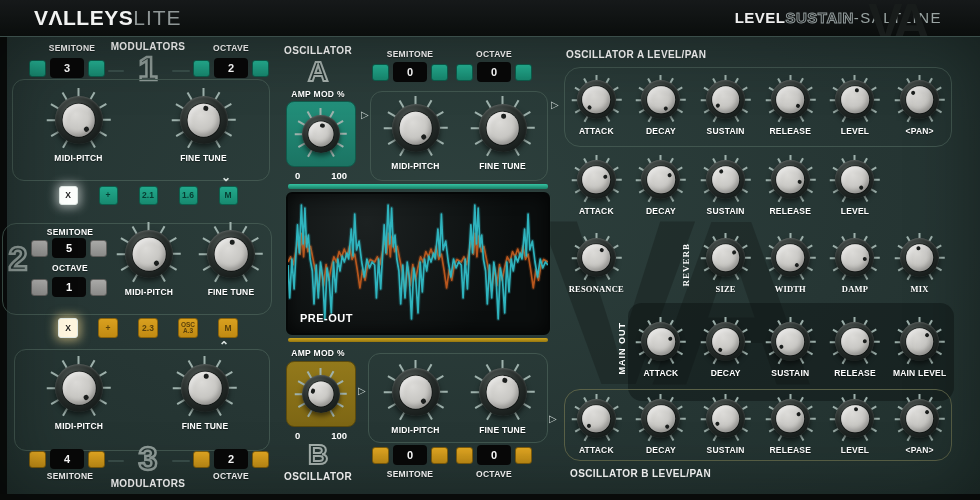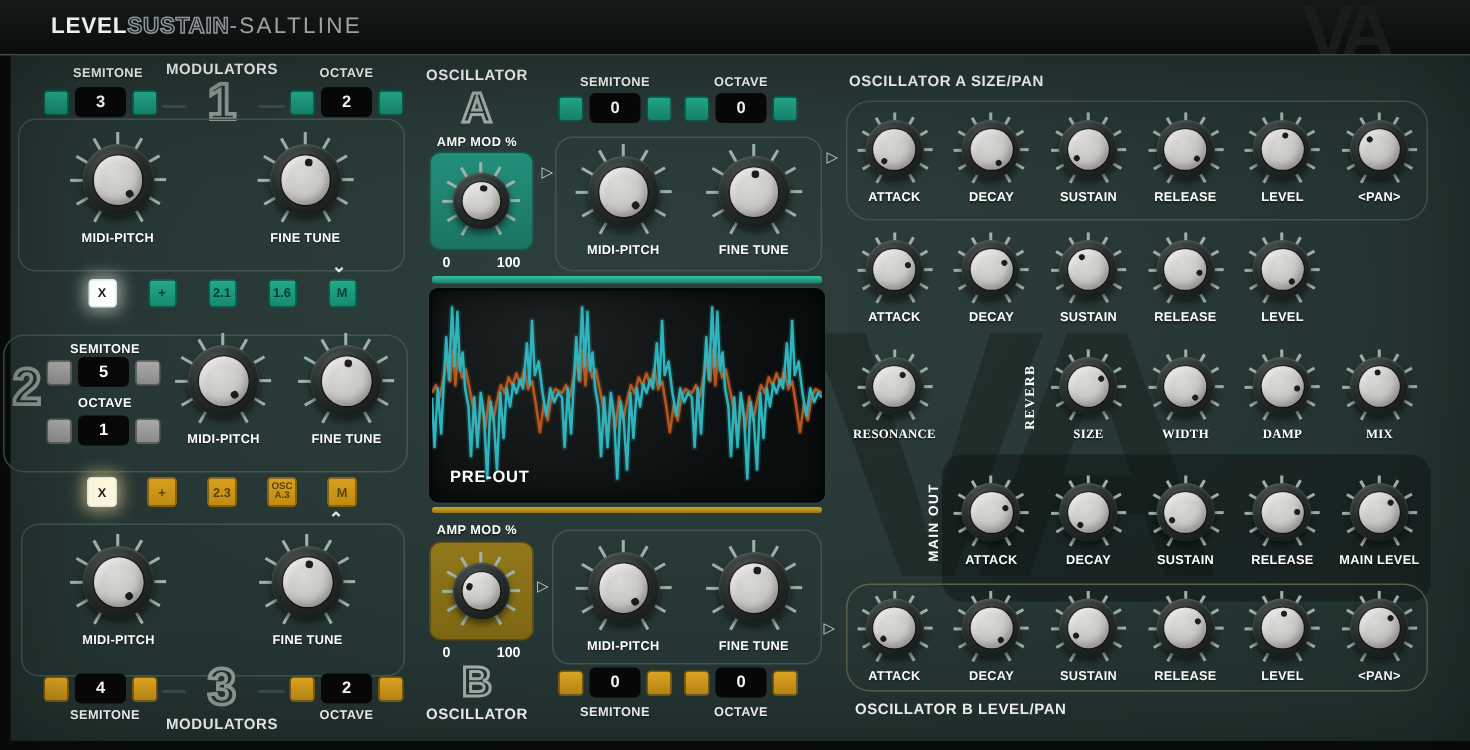"VΛLLEYSLITE" div { html: none -> <div> <span>VΛLLEYS</span><span>LITE</span> </div> }
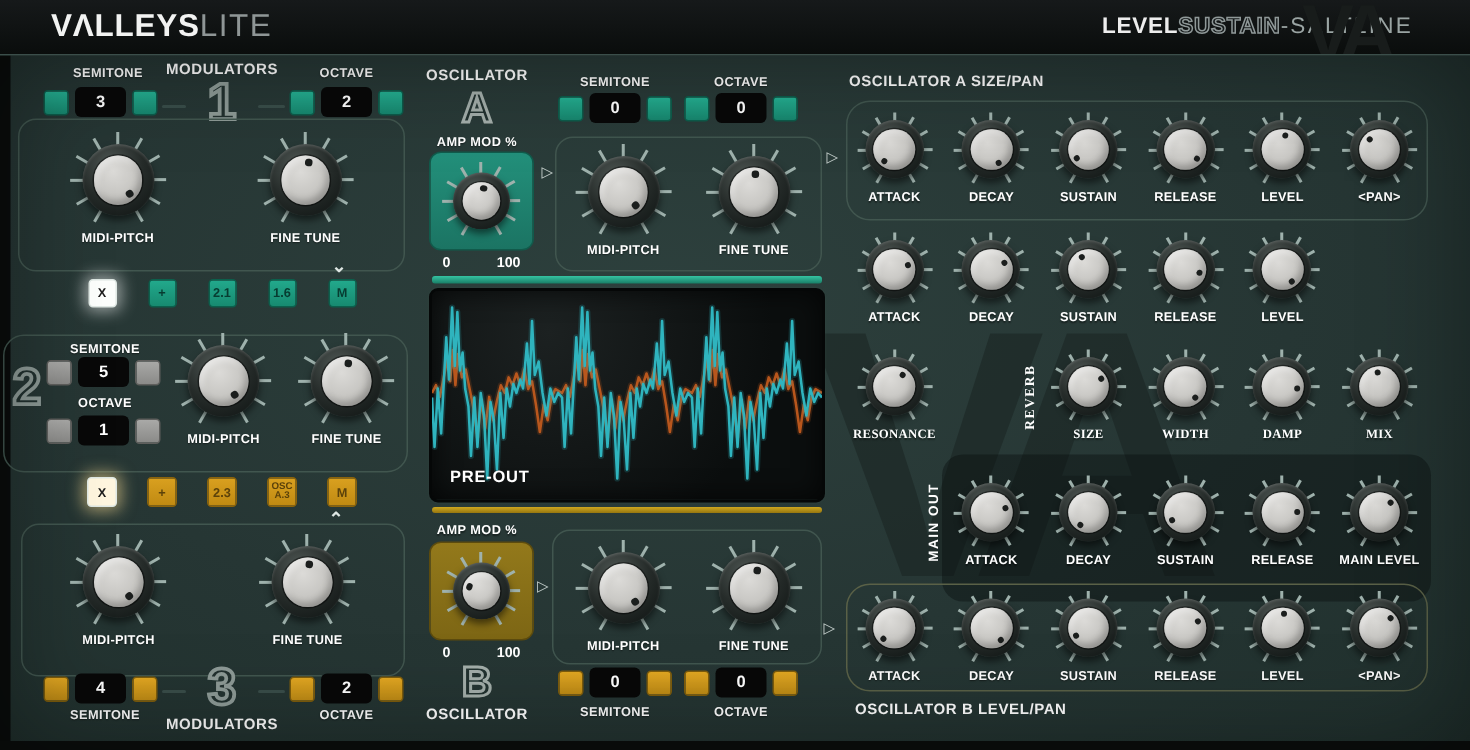"OSCILLATOR A SIZE/PAN" div.abs { text: SIZE/PAN -> LEVEL/PAN }
